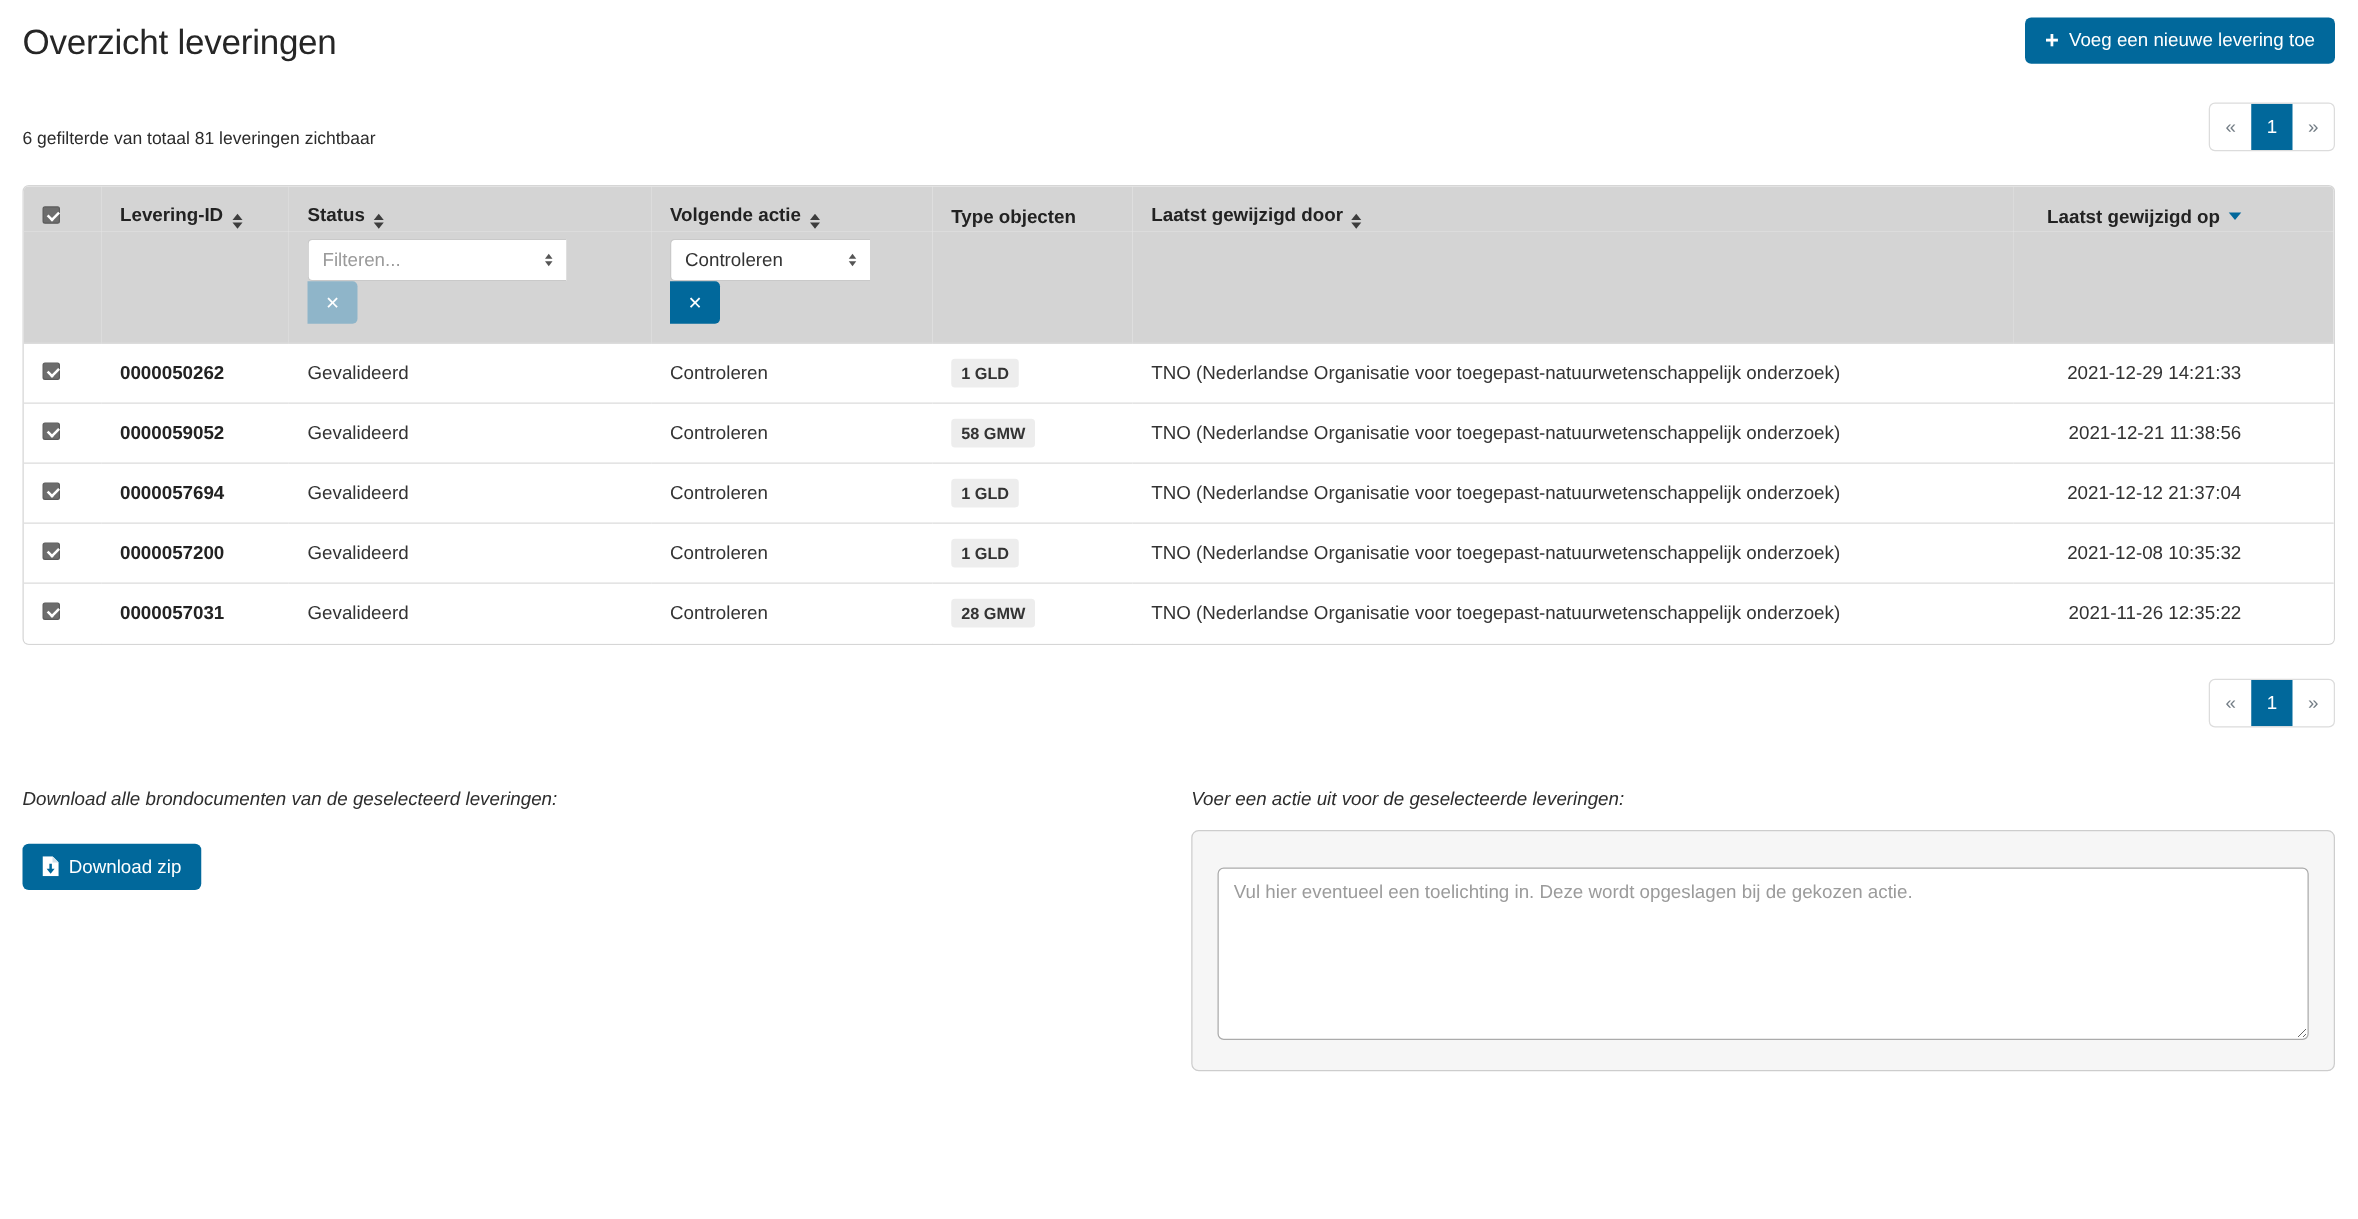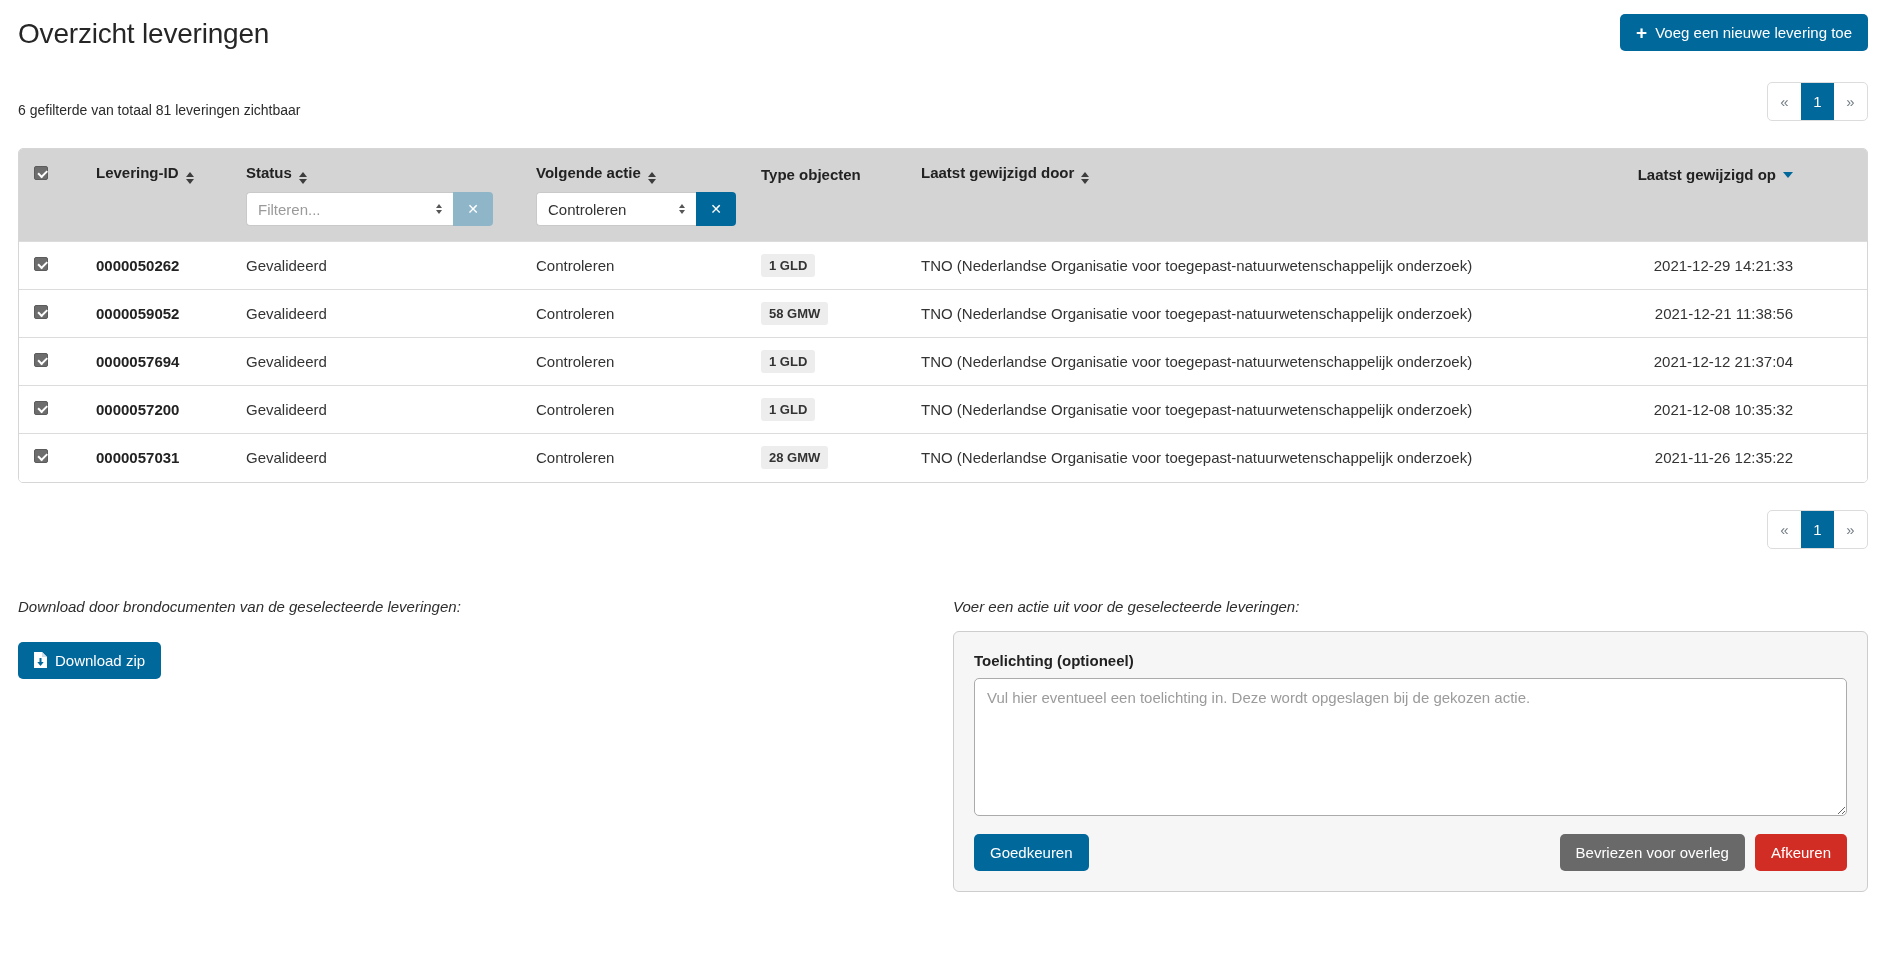"Filteren..." .filter-group { flex-direction: none -> column }
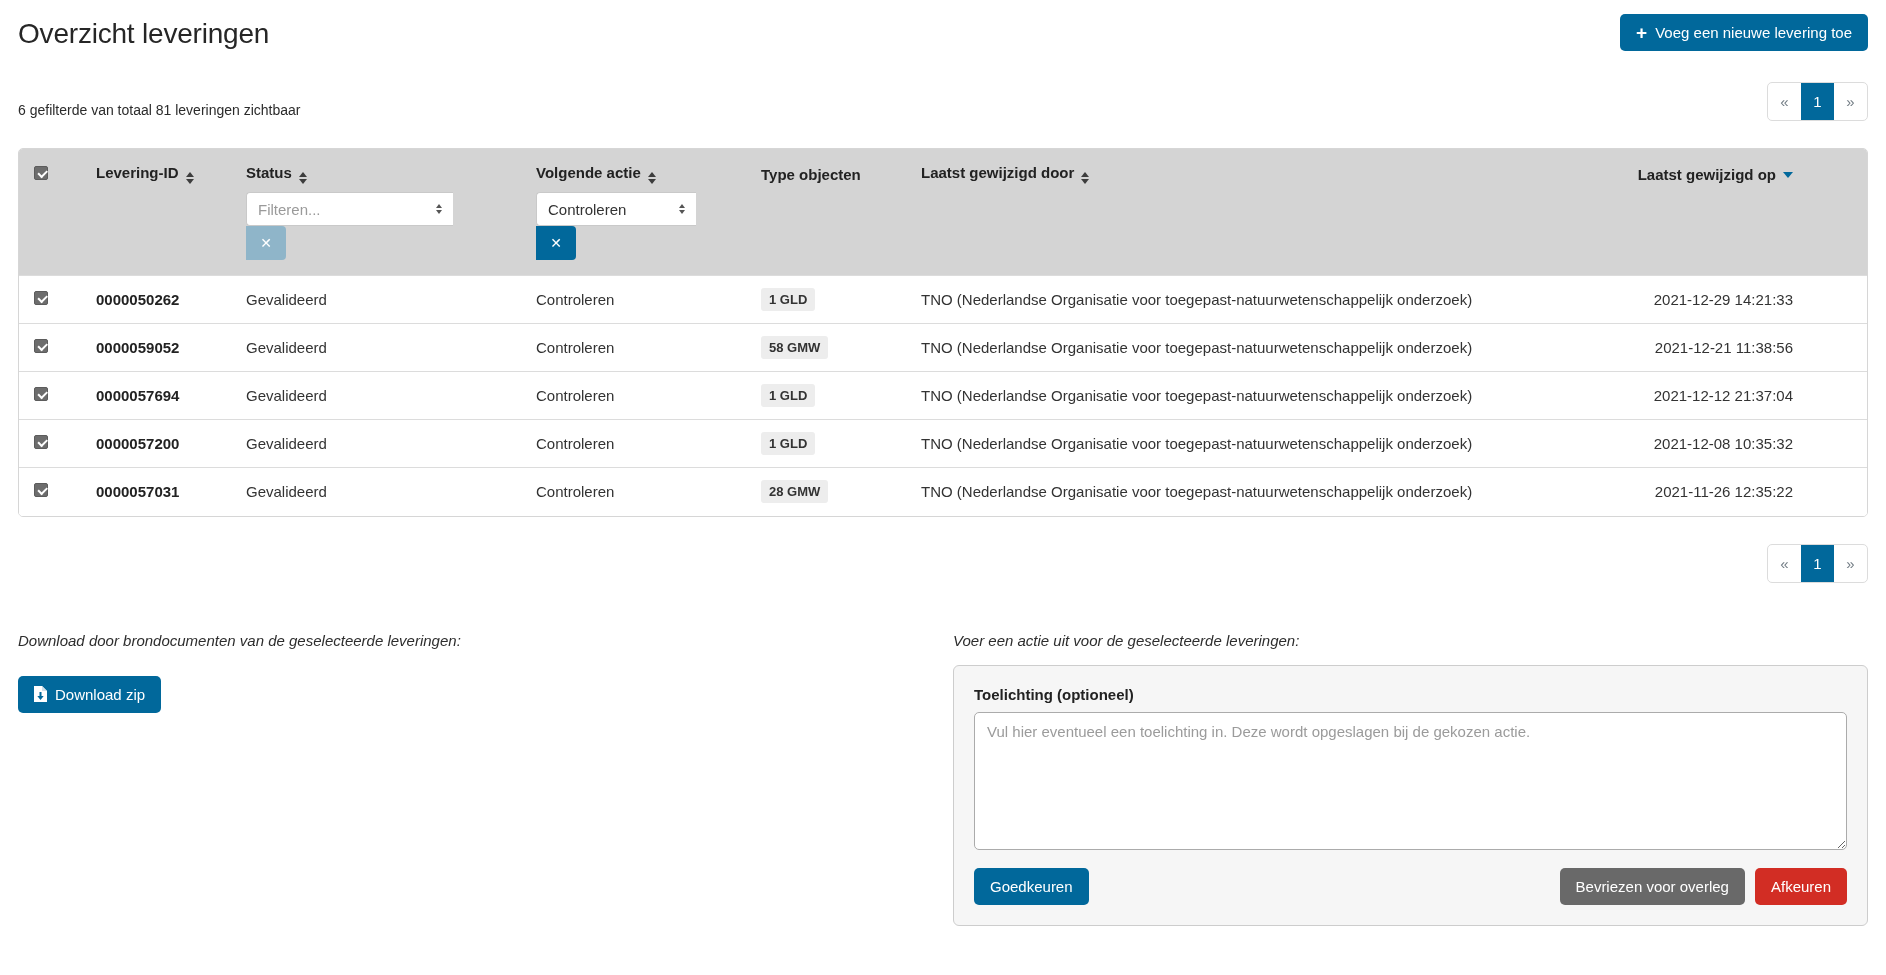"Download door brondocumenten van de" p.instruction { text: door brondocumenten van de geselecteerde -> alle brondocumenten van de geselecteerd }
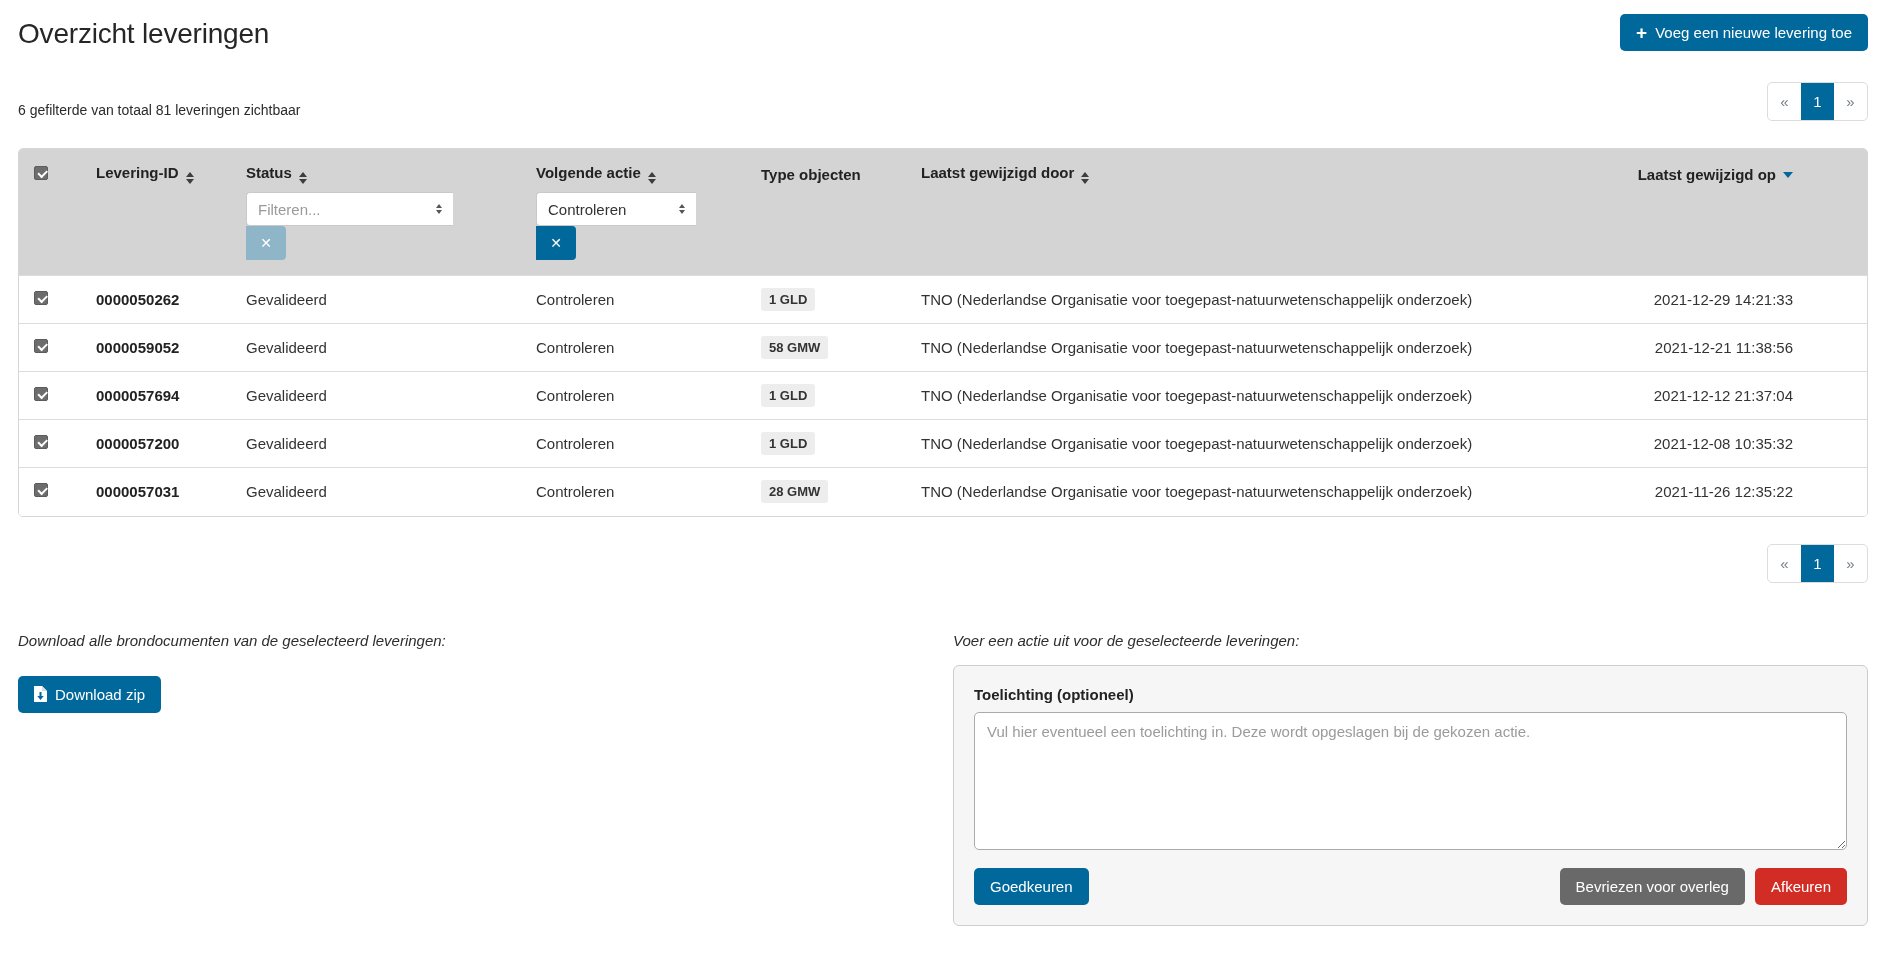"Toelichting (optioneel)" label.toelichting-label { html: <label>Toelichting (optioneel)</label> -> none }
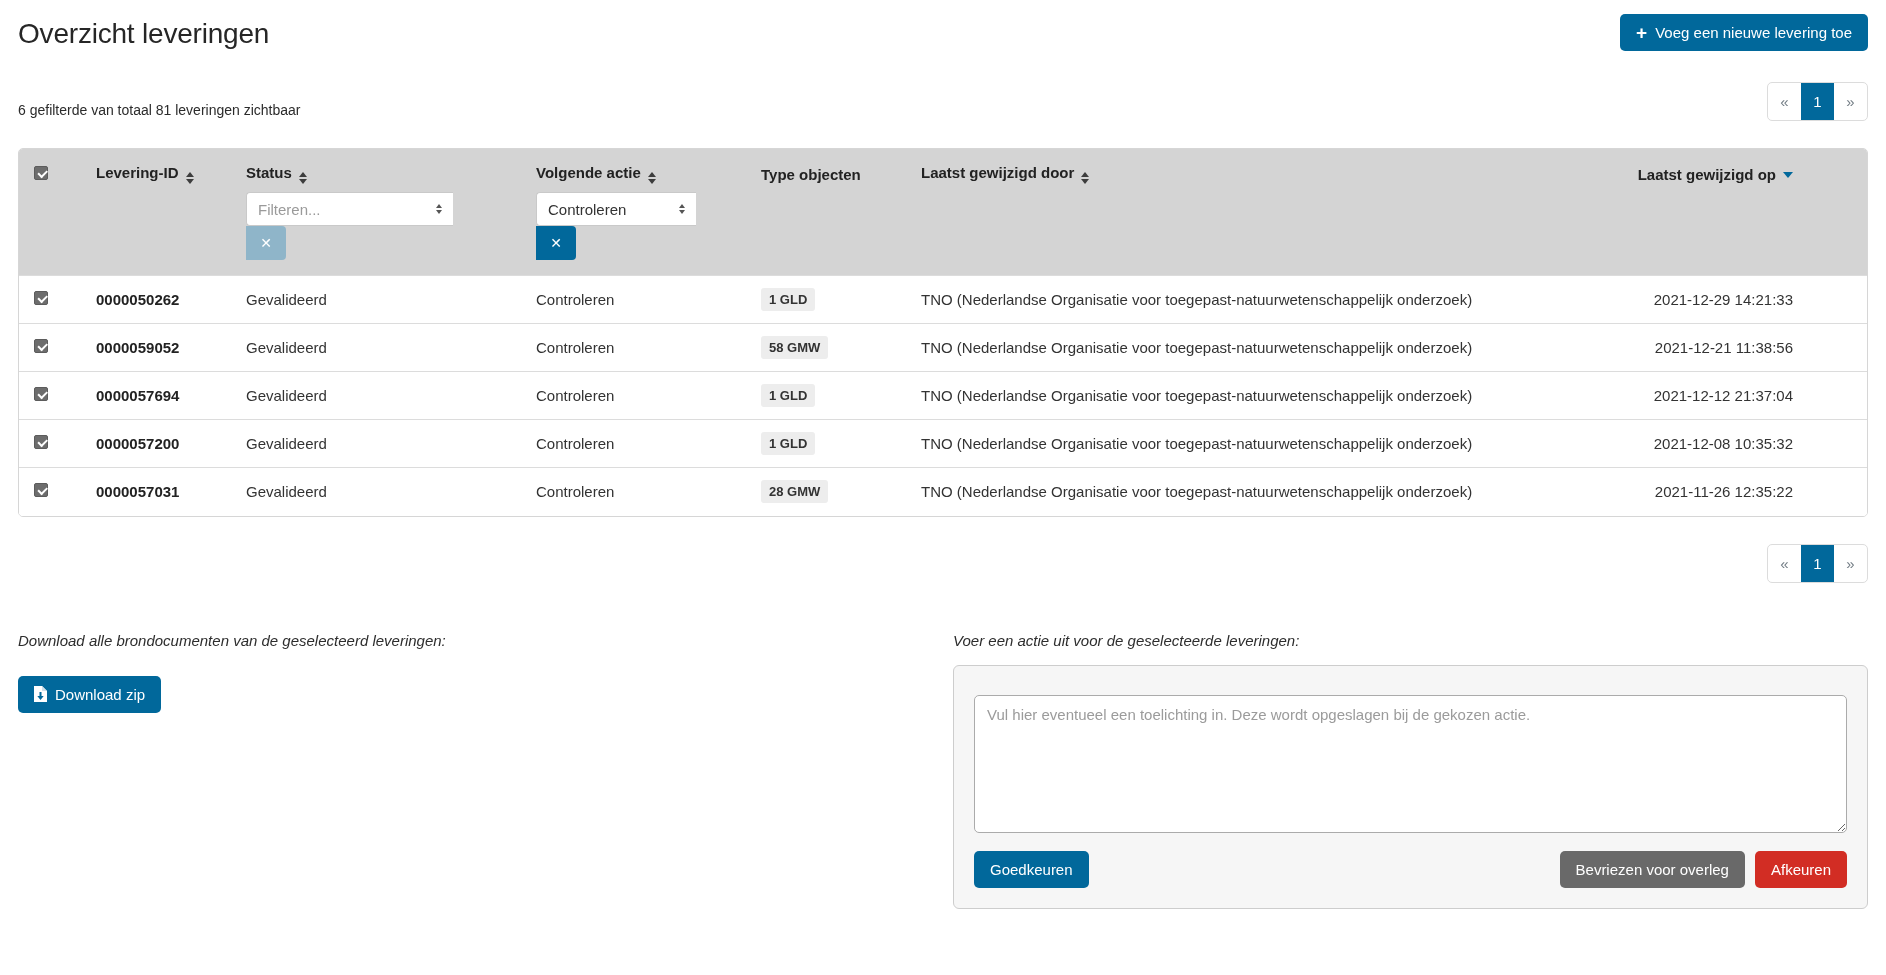"Goedkeuren" div.action-buttons { html: <div> <button>Goedkeuren</button> <button>Bevriezen voor overleg</button> <button>Afkeuren</button> </div> -> none }
